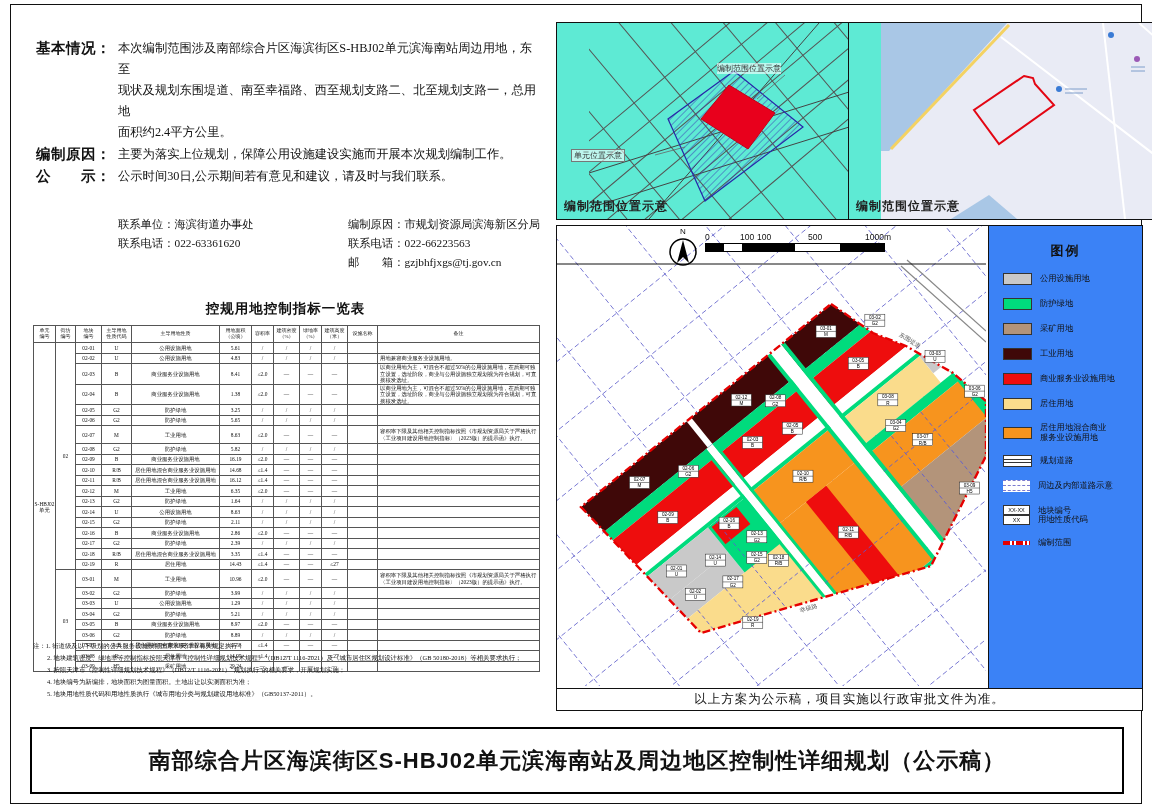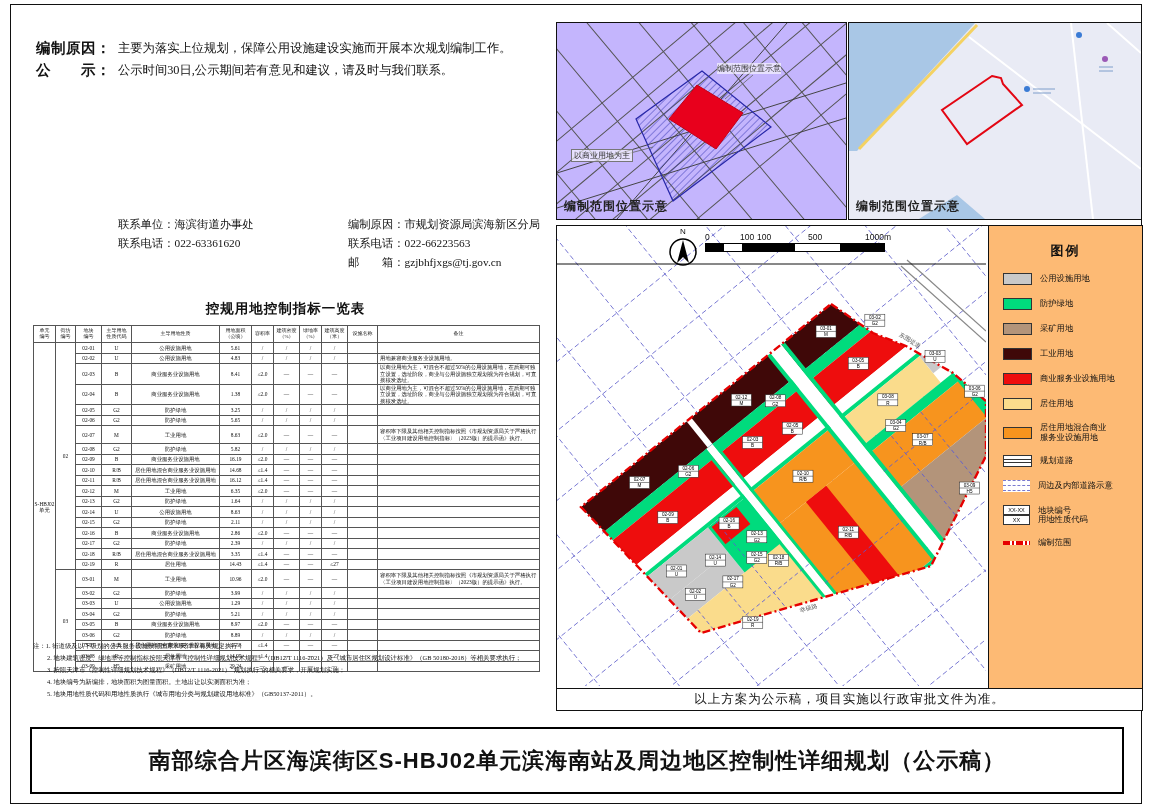"基本情况：" div.info-row { html: none -> <div> <div>基本情况：</div> <div> <div>本次编制范围涉及南部综合片区海滨街区S-HBJ02单元滨海南站周边用地，东至</div> <div>现状及规划东围堤道、南至幸福路、西至规划支路二、北至规划支路一，总用地</div> <div>面积约2.4平方公里。</div> </div> </div> }
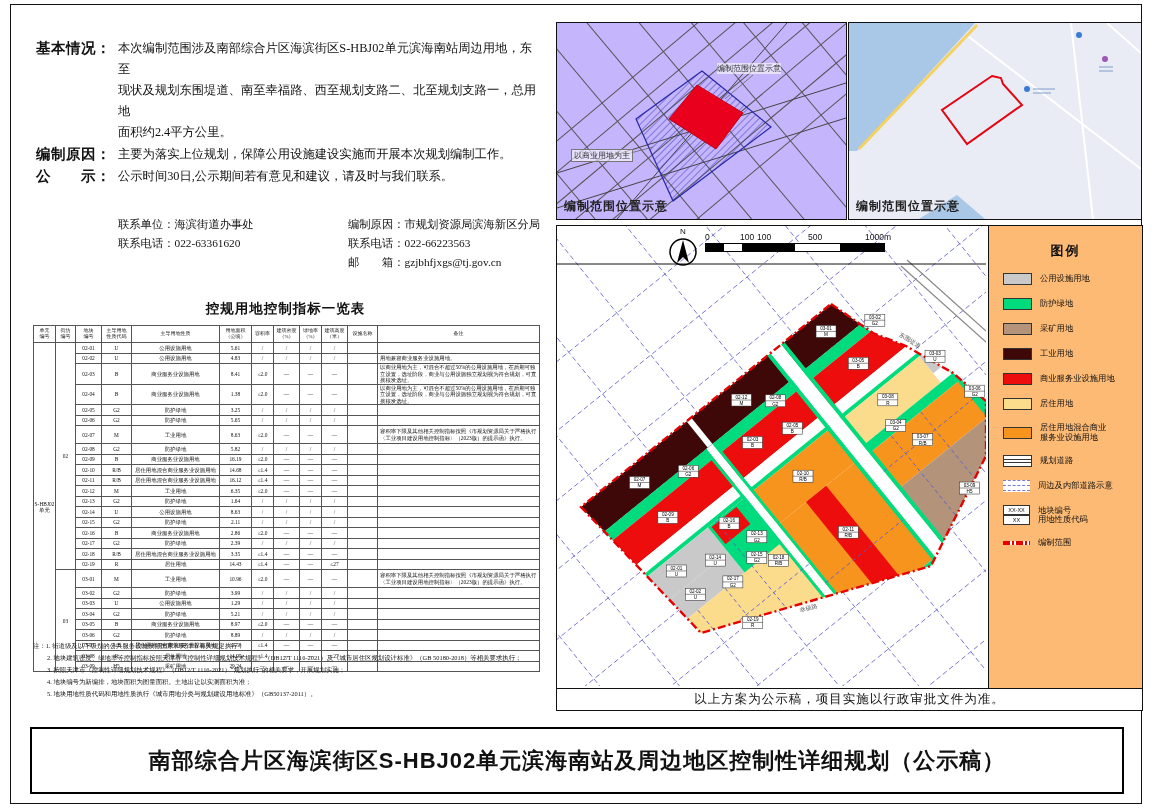"编制范围位置示意" .minimap { background: #c4b5fd -> #5eead4; padding-left: none -> 32px }
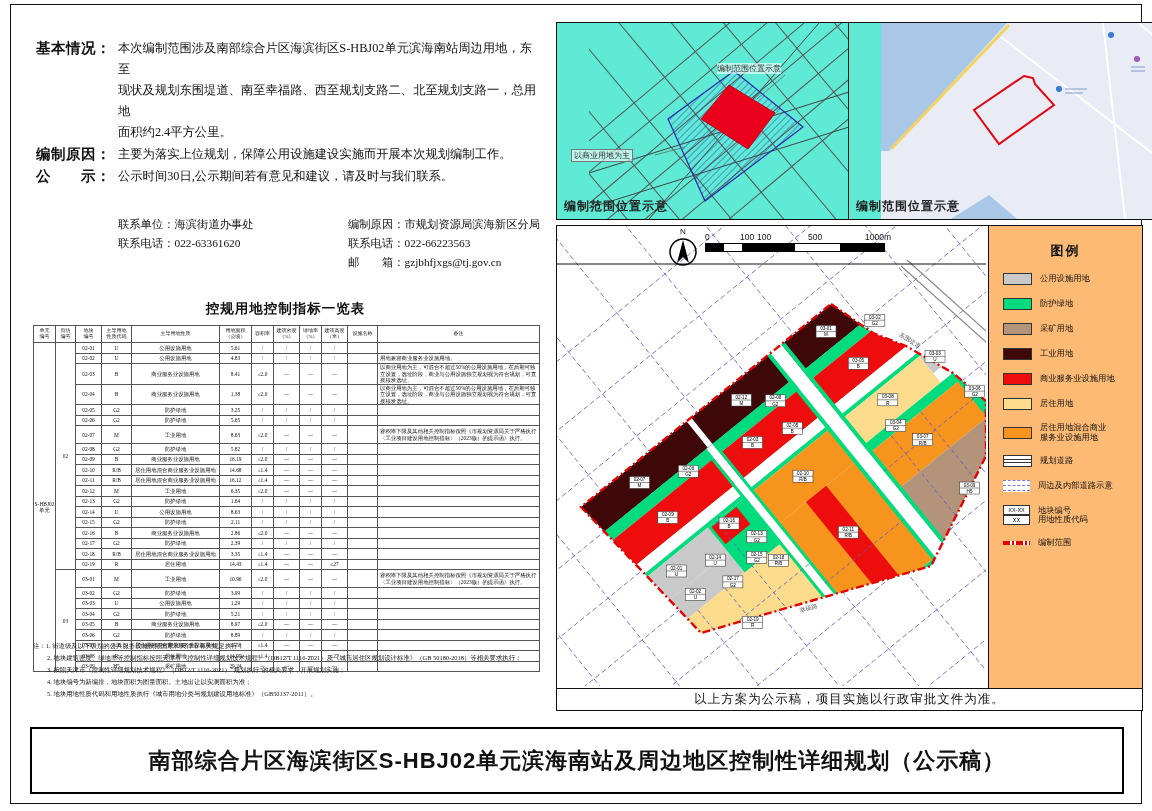"以商业用地为主" div.map-note { text: 以商业用地为主 -> 单元位置示意 }
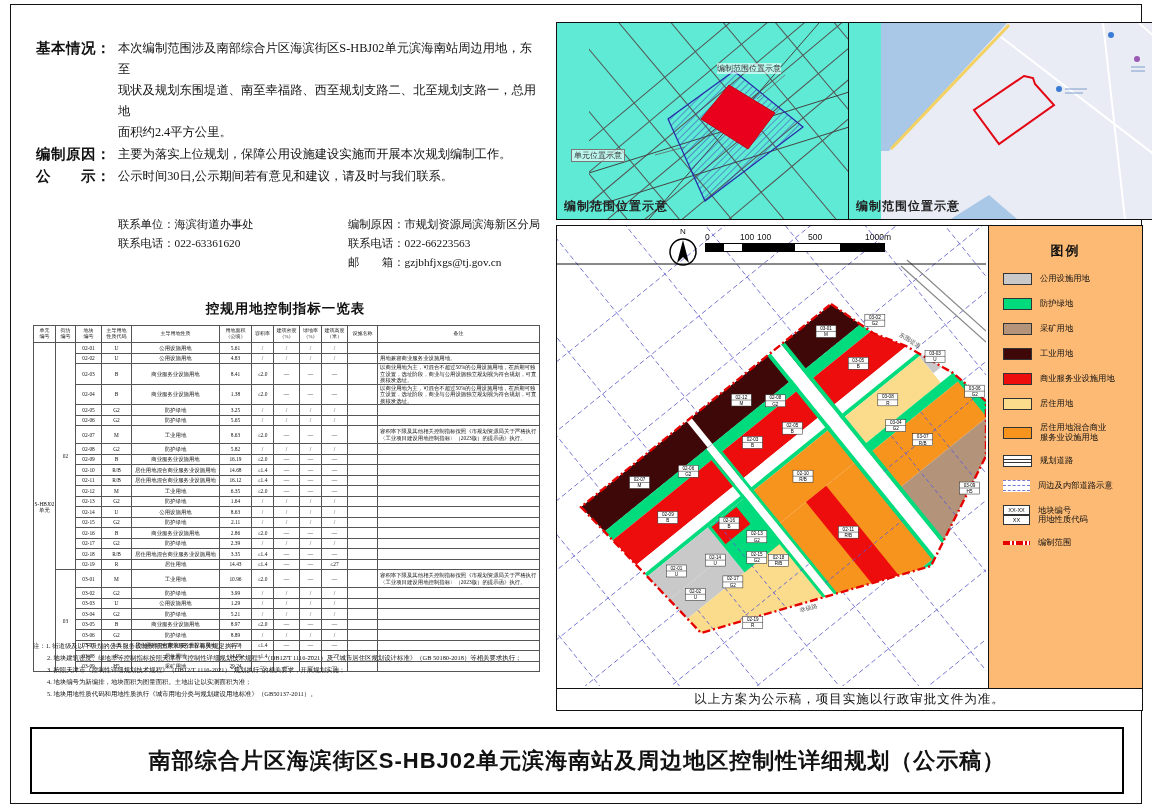"图例" #legend { background: #fdba74 -> #3b82f6 }
